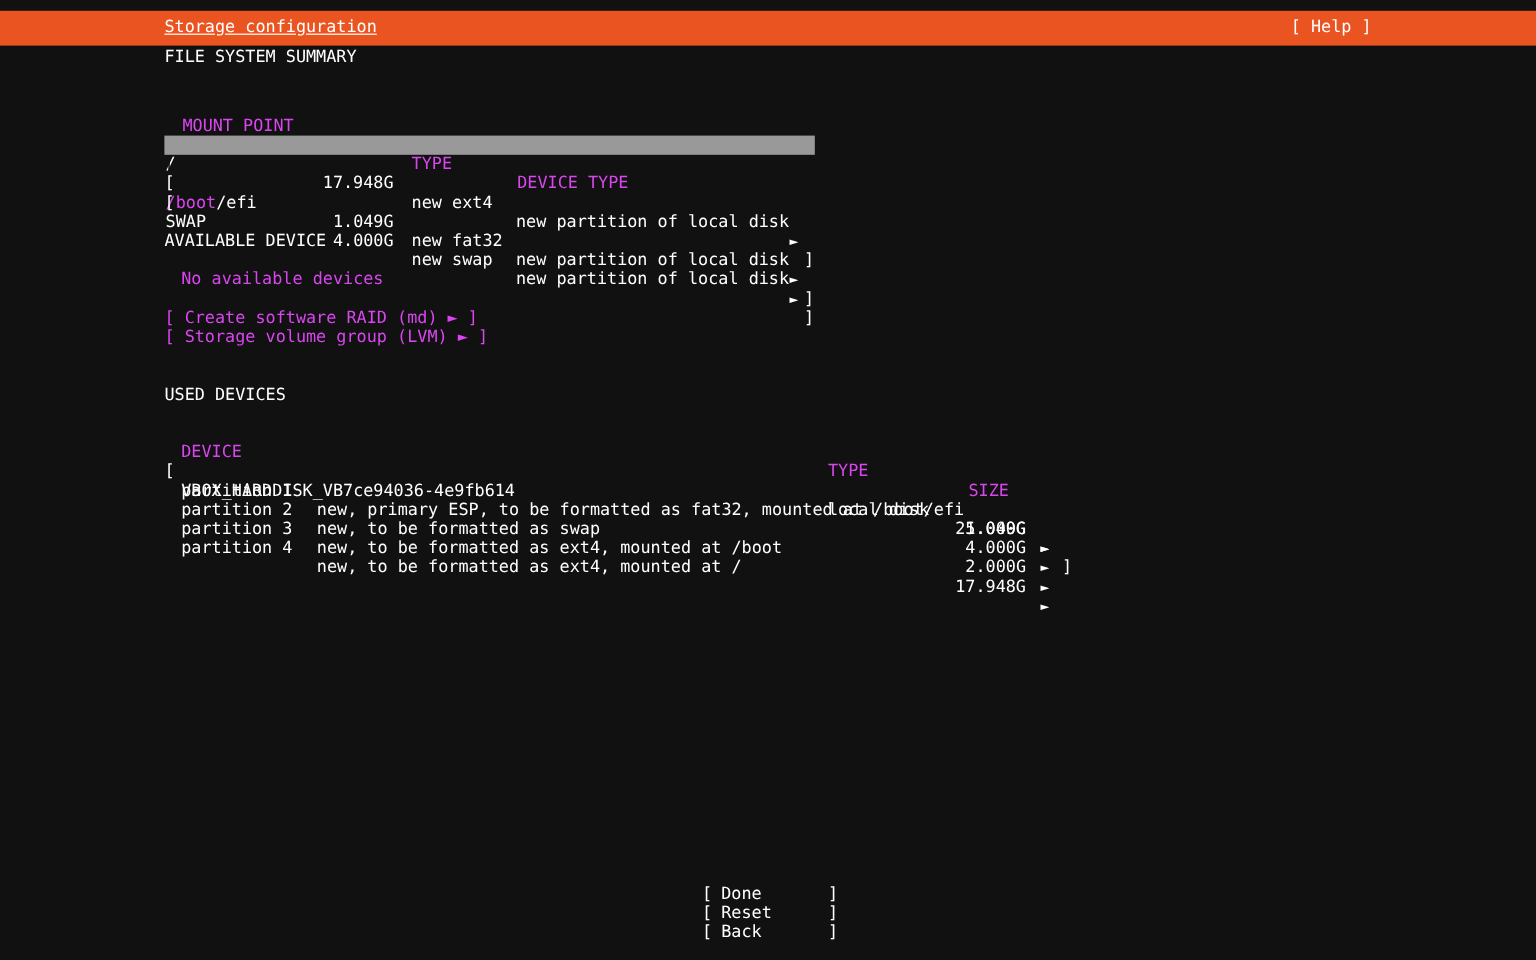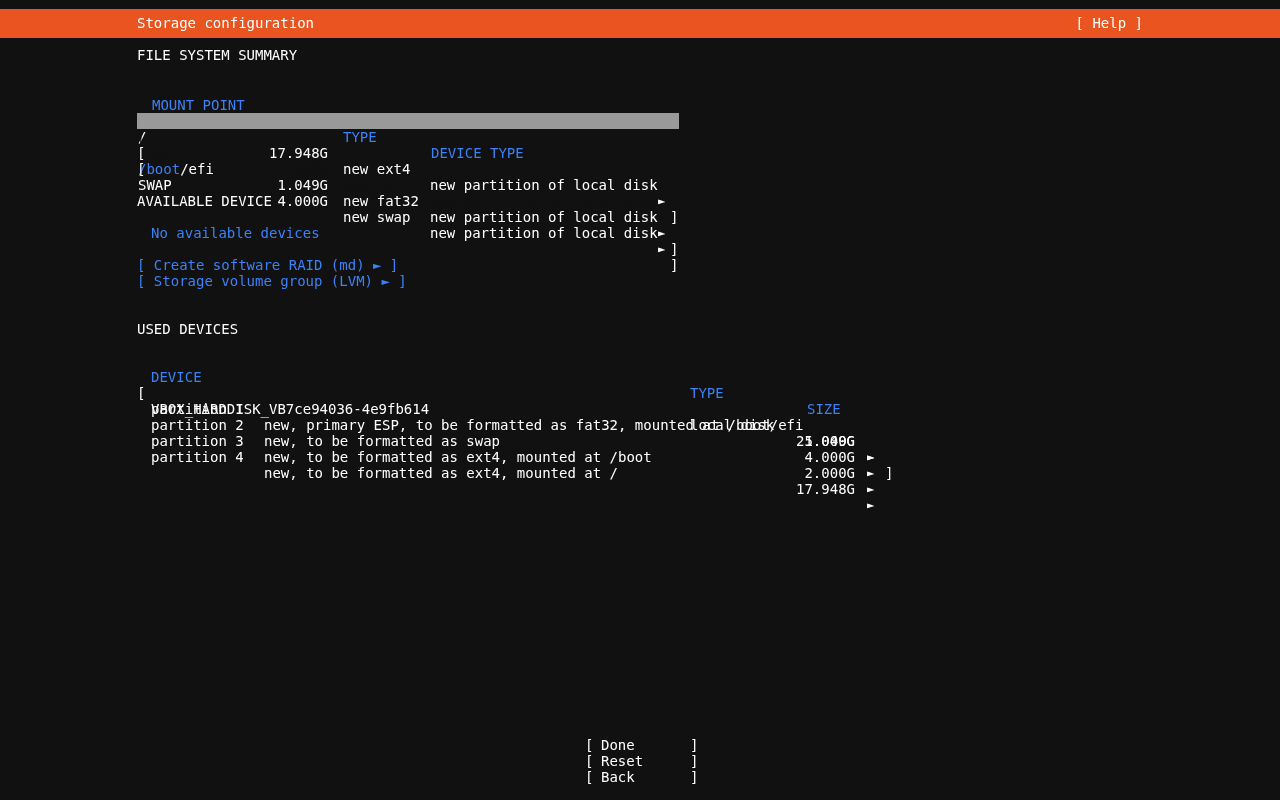"Storage configuration" .topbar .title { text-decoration: none -> underline }
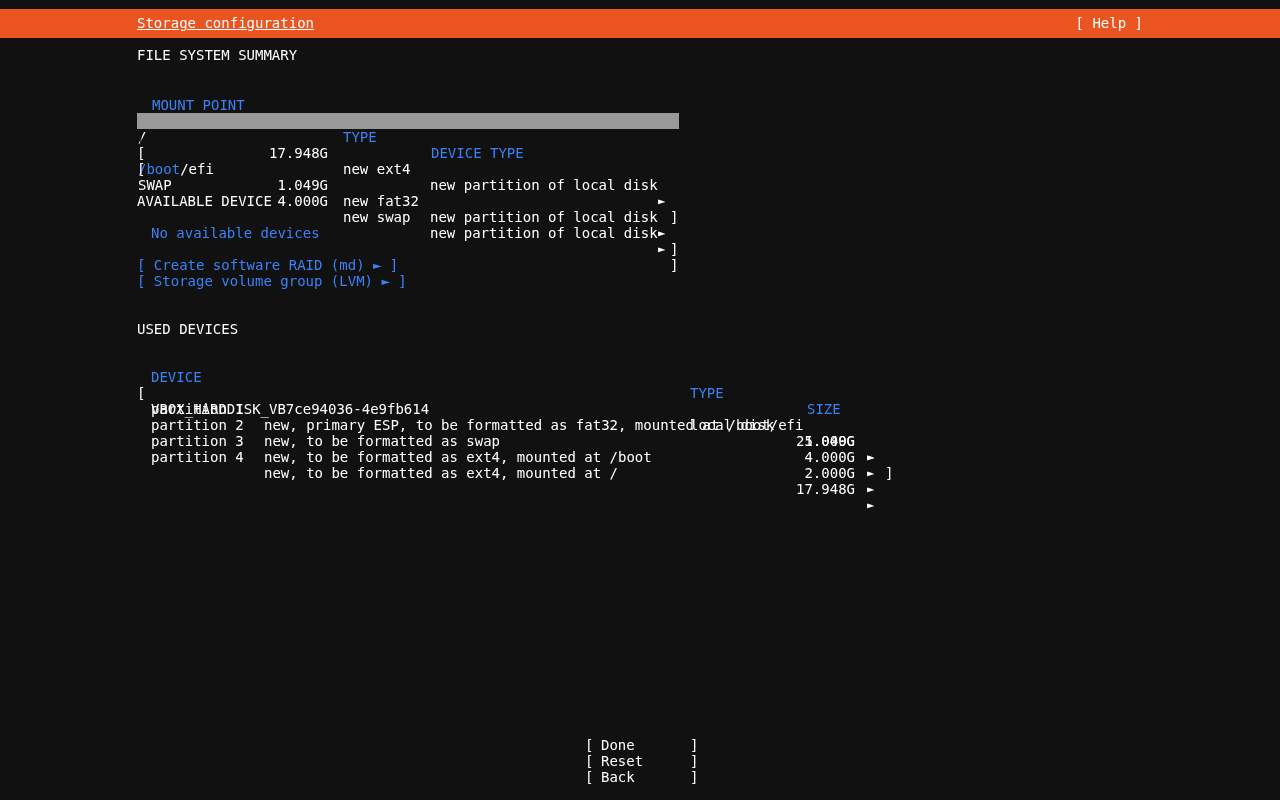"FILE SYSTEM SUMMARY" div.heading { top: 47px -> 40px }
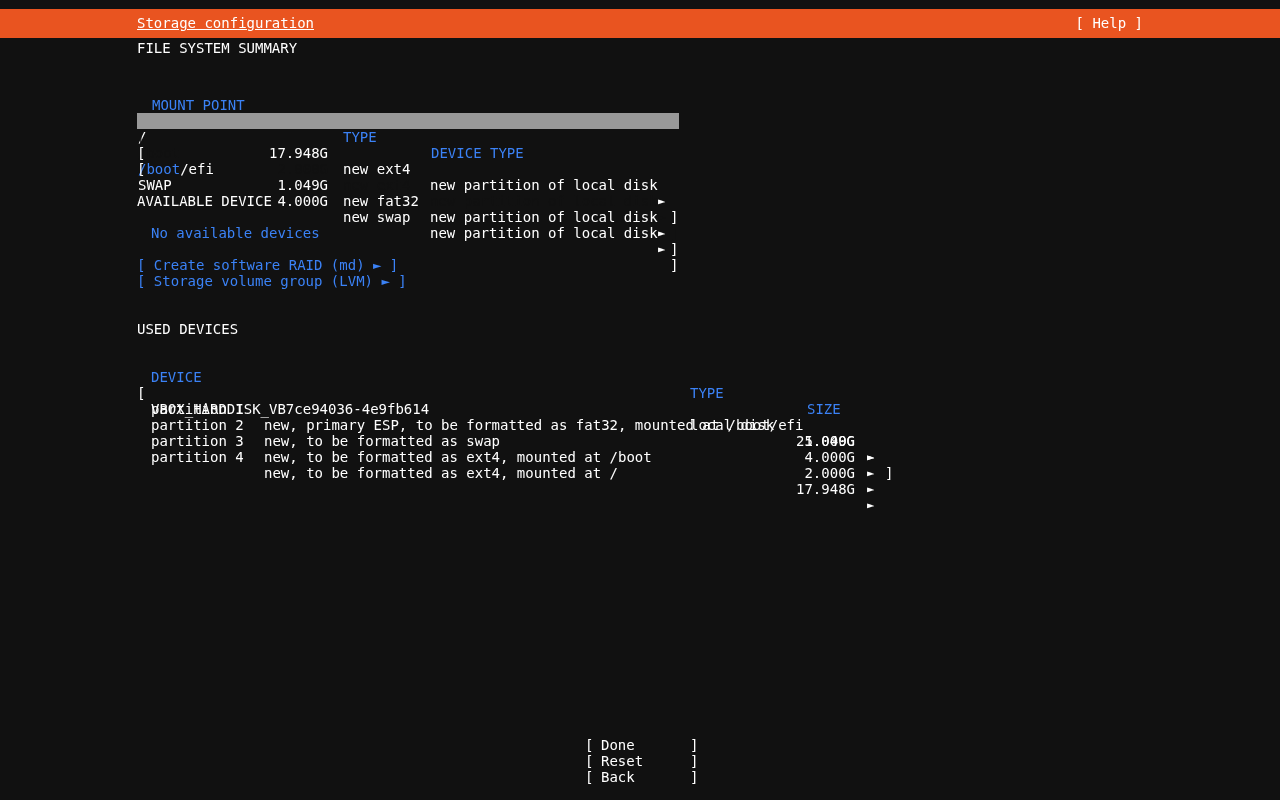"MOUNT POINT" .dim { color: #3b82f6 -> #d946ef }
